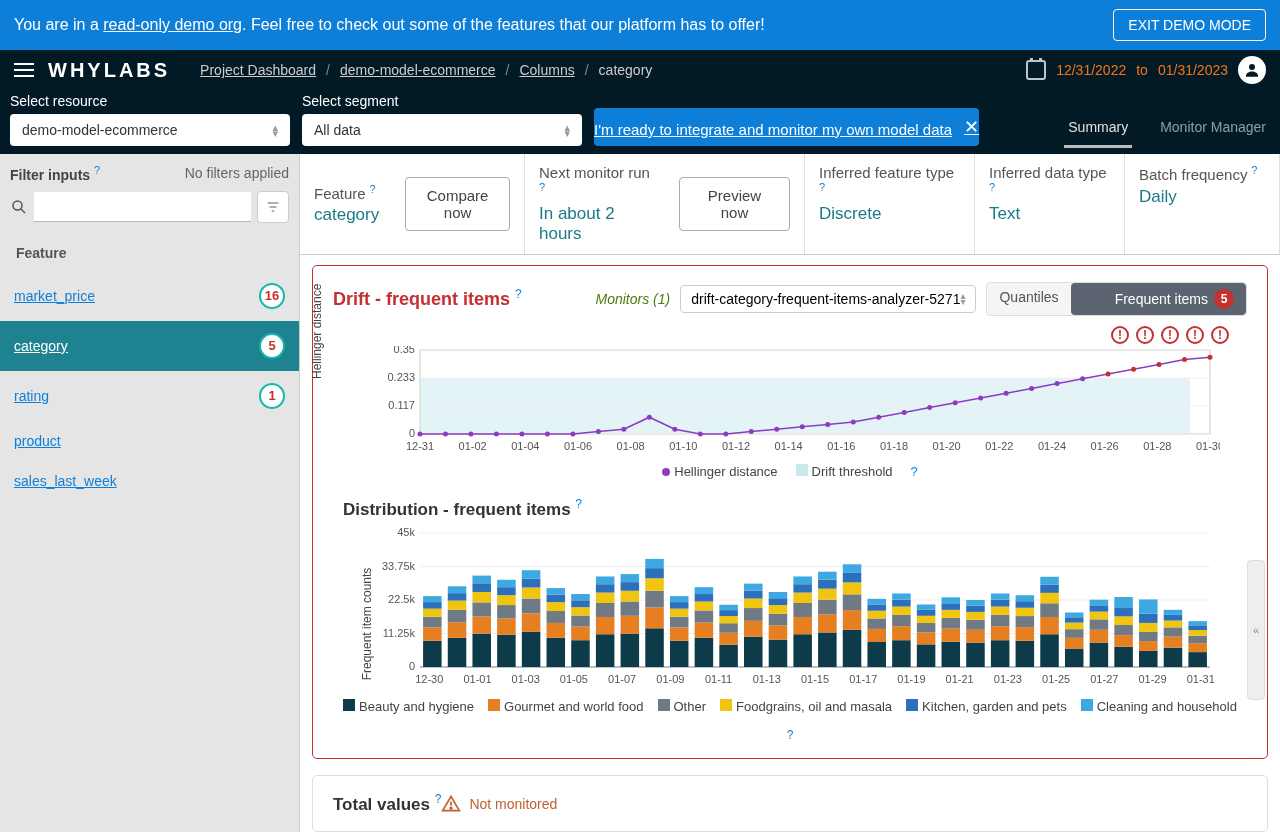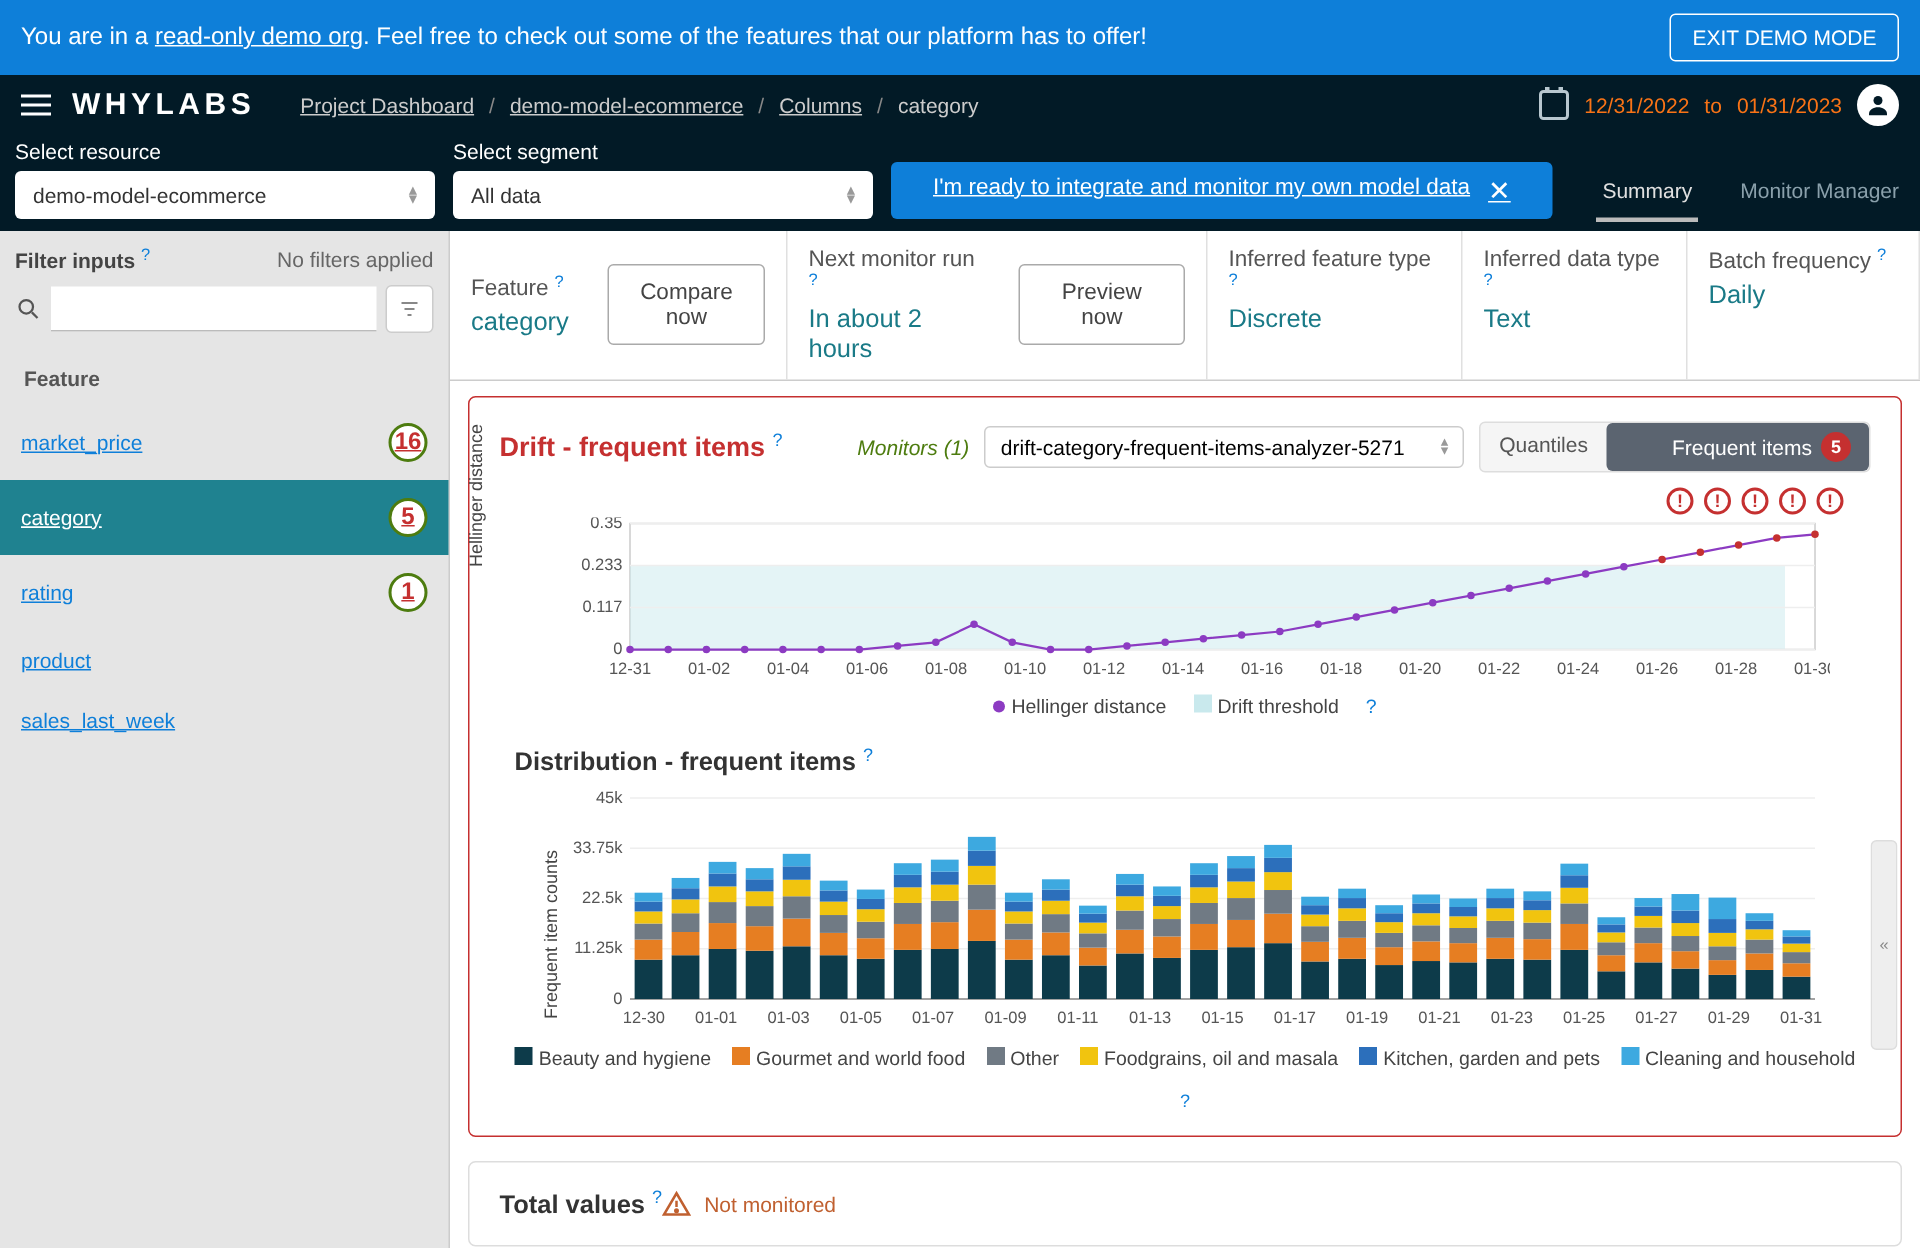"I'm ready to integrate and" .integrate-pill { align-items: flex-start -> flex-end; padding: 8px 28px -> 8px 0 }
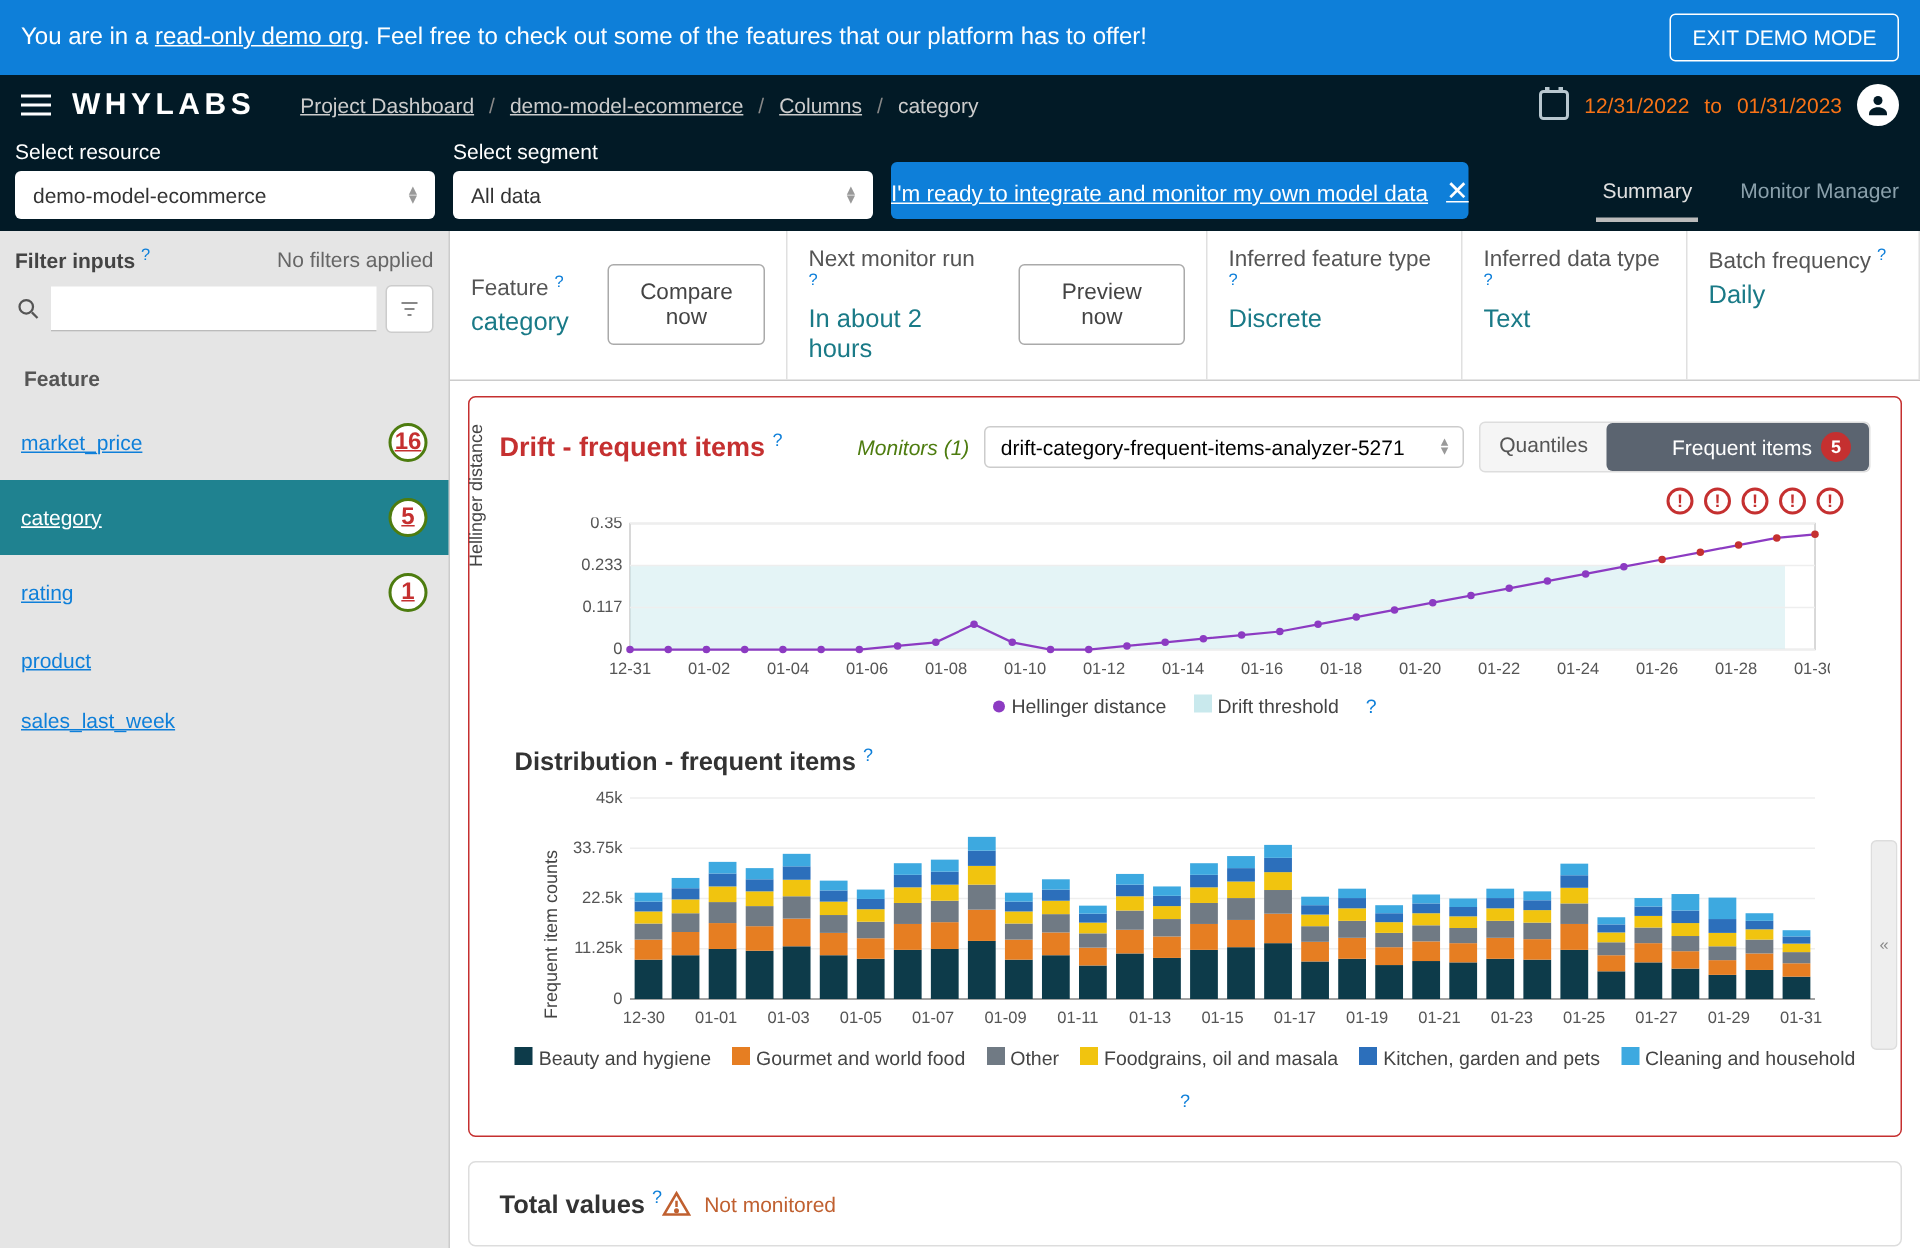"16" .feature-item .count-badge { border: 2px solid #4d7c0f -> 2px solid #14b8a6; font-size: 16px -> 13px; text-decoration: underline -> none }
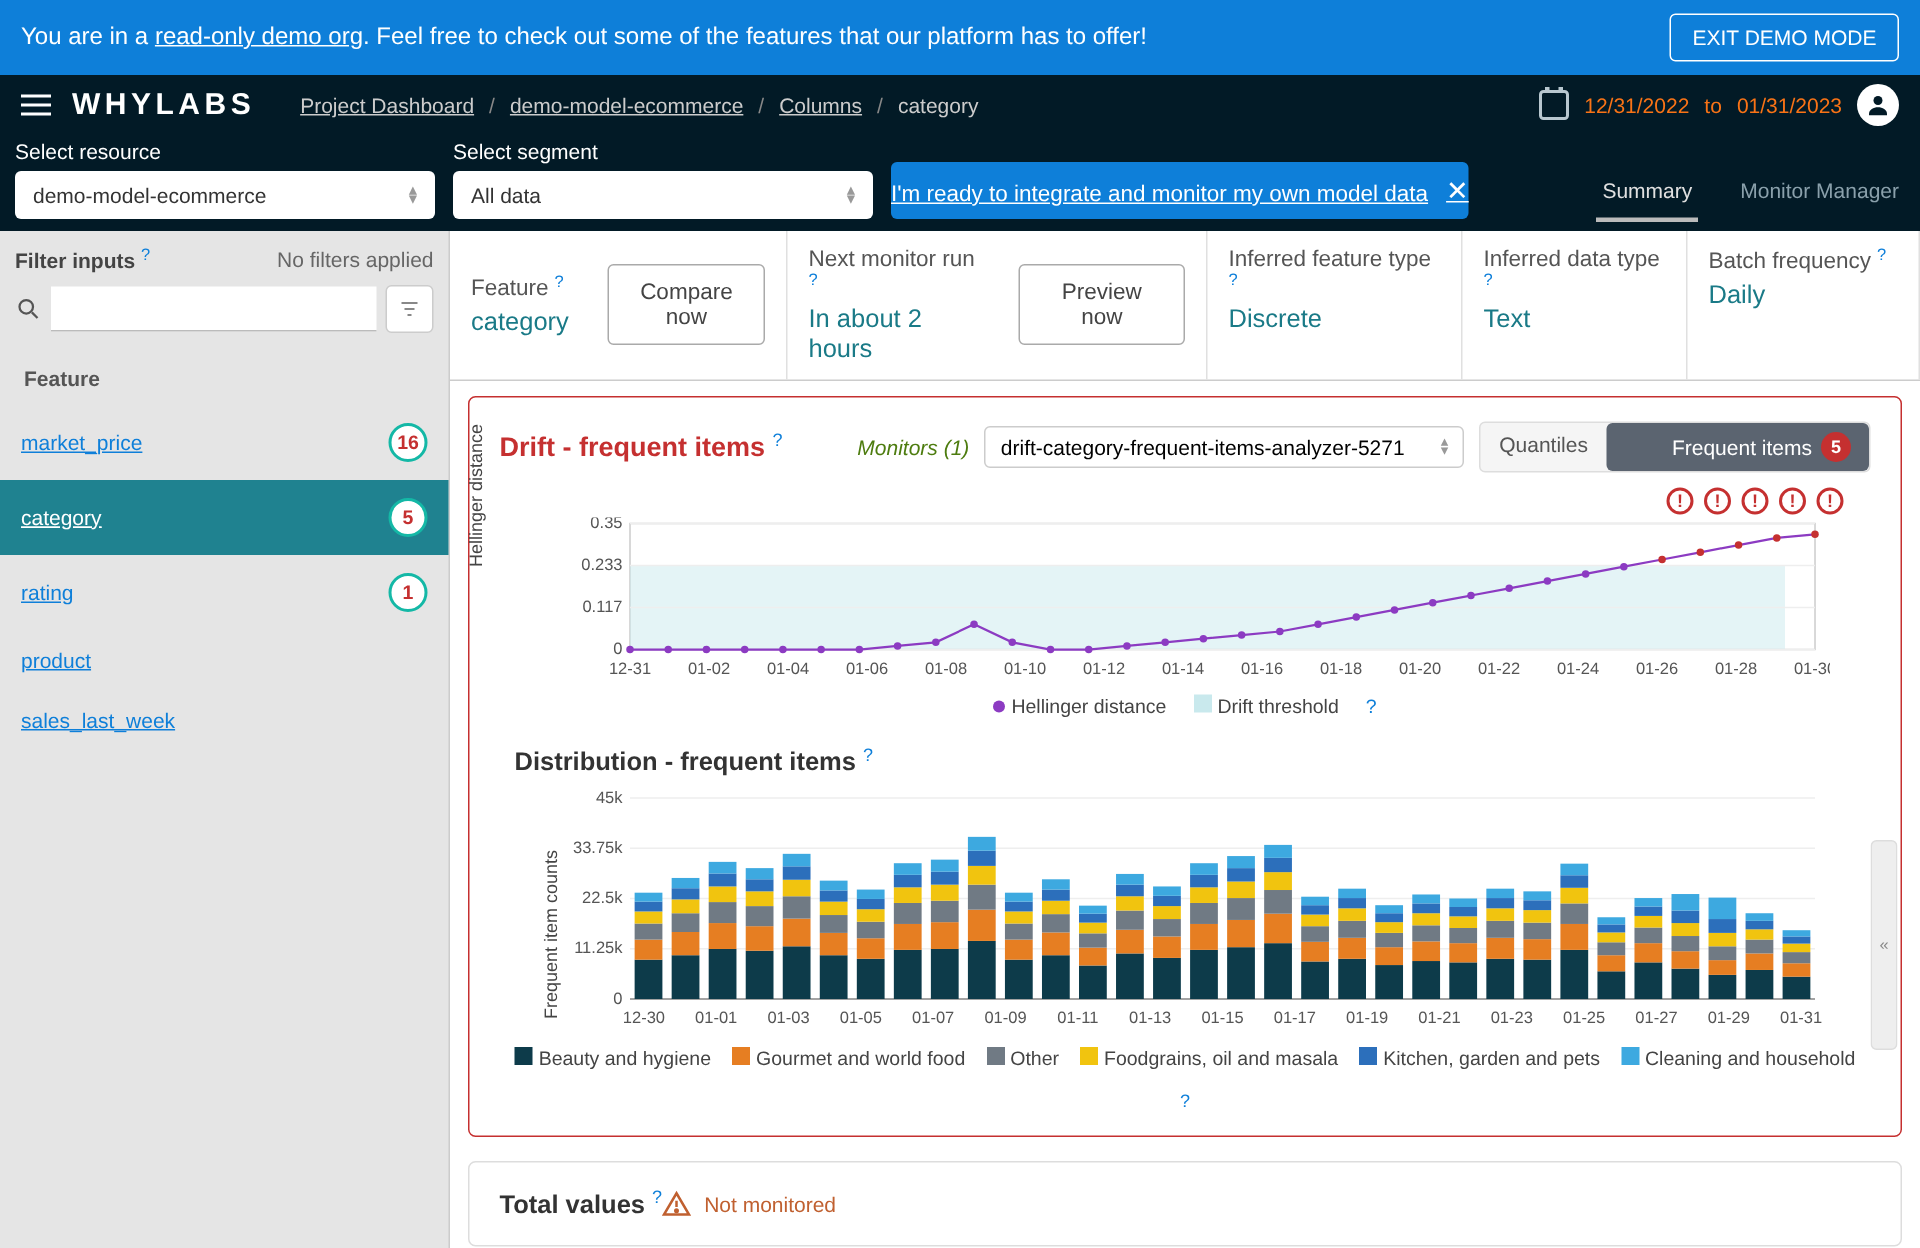"drift-category-frequent-items-analyzer-5" .monitor-select { gap: 24px -> 0 }
